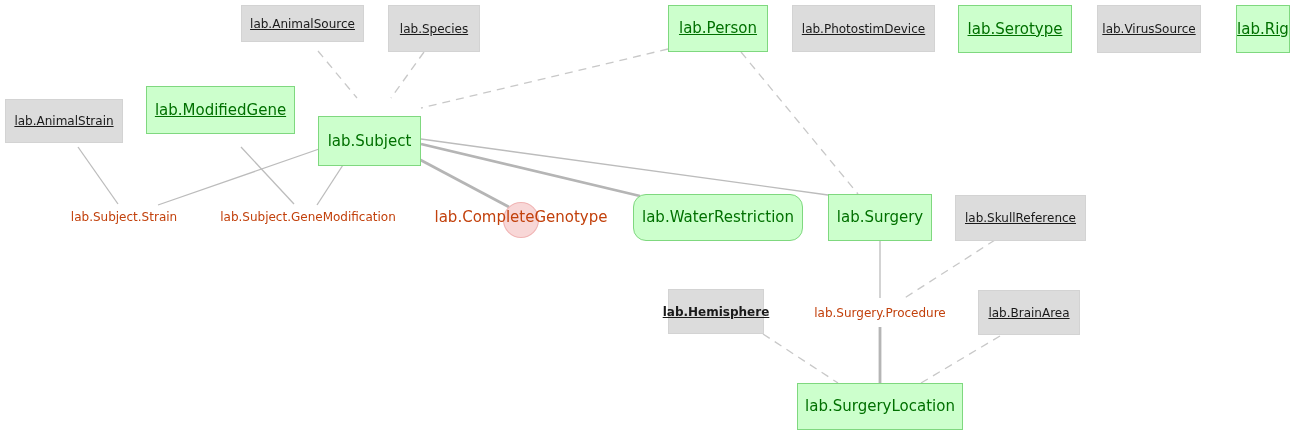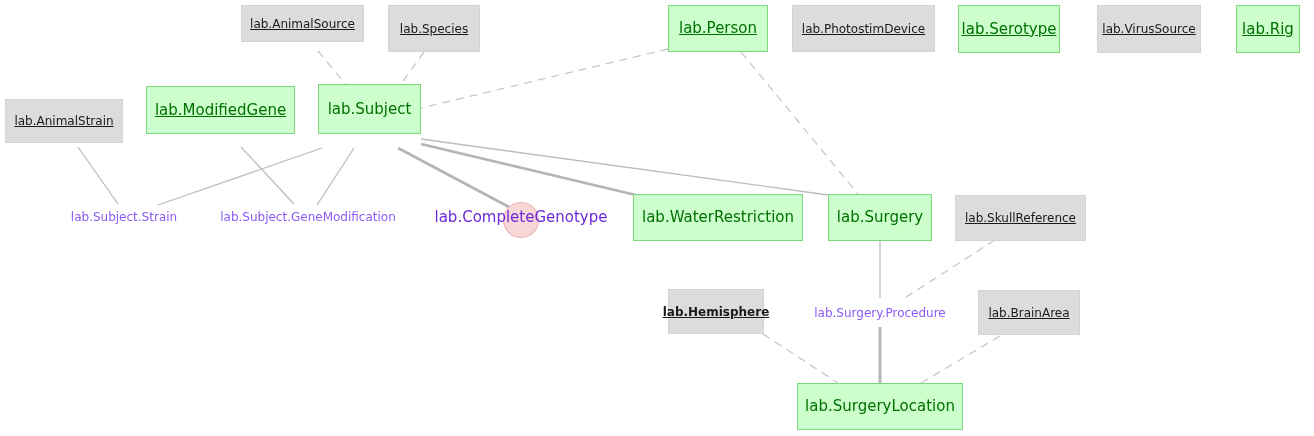"lab.Serotype" div.node { width: 102px -> 114px }
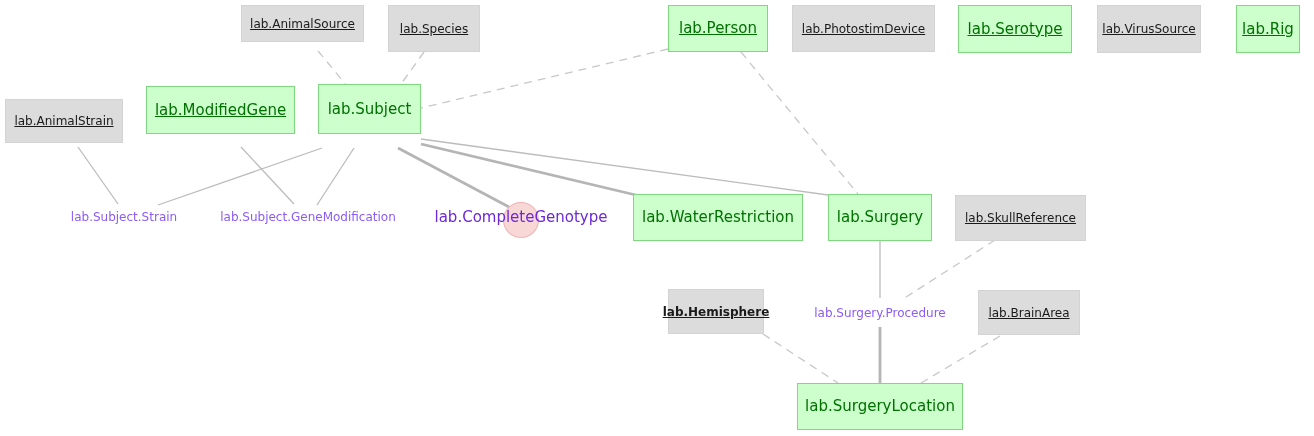"lab.Rig" div.node { width: 64px -> 54px }
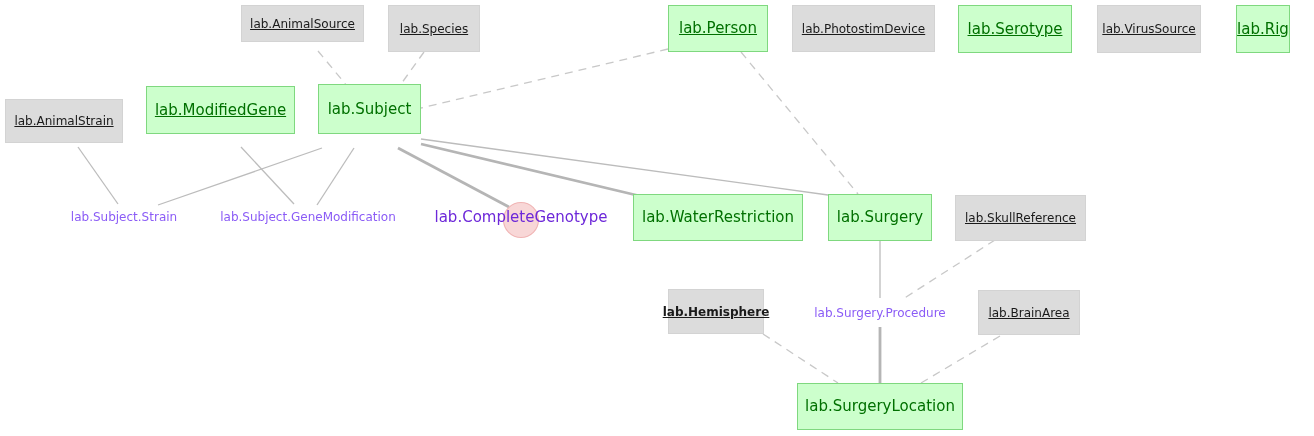"lab.Subject" div.node { top: 84px -> 116px }
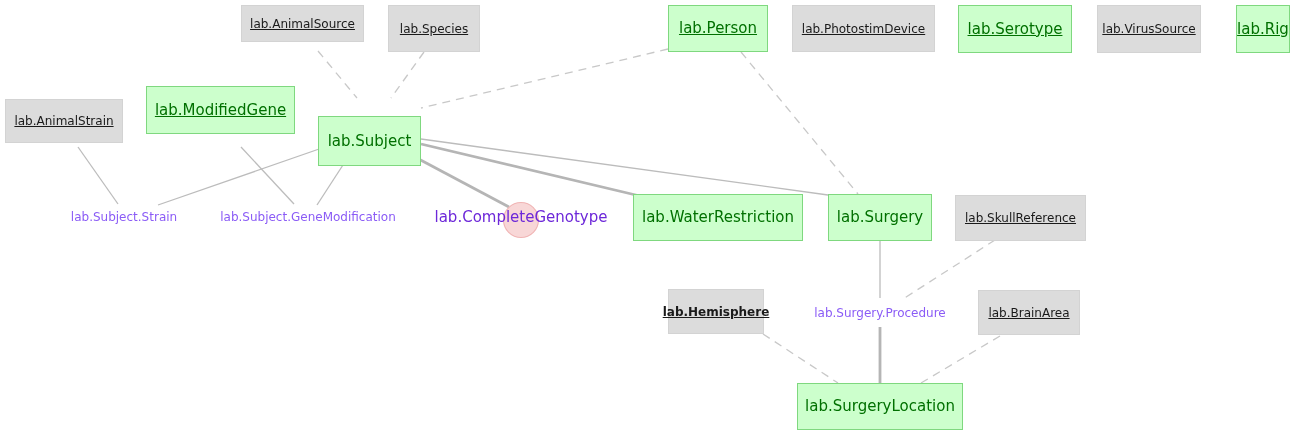"lab.Subject.Strain" .tier-part { color: #8b5cf6 -> #c2410c }
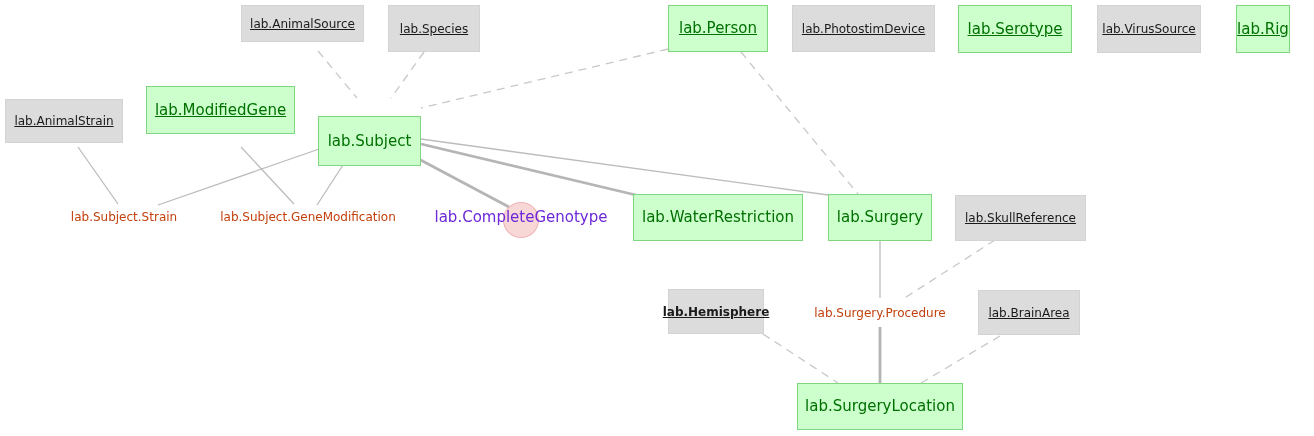"lab.CompleteGenotype" .tier-computed { color: #6d28d9 -> #c2410c }
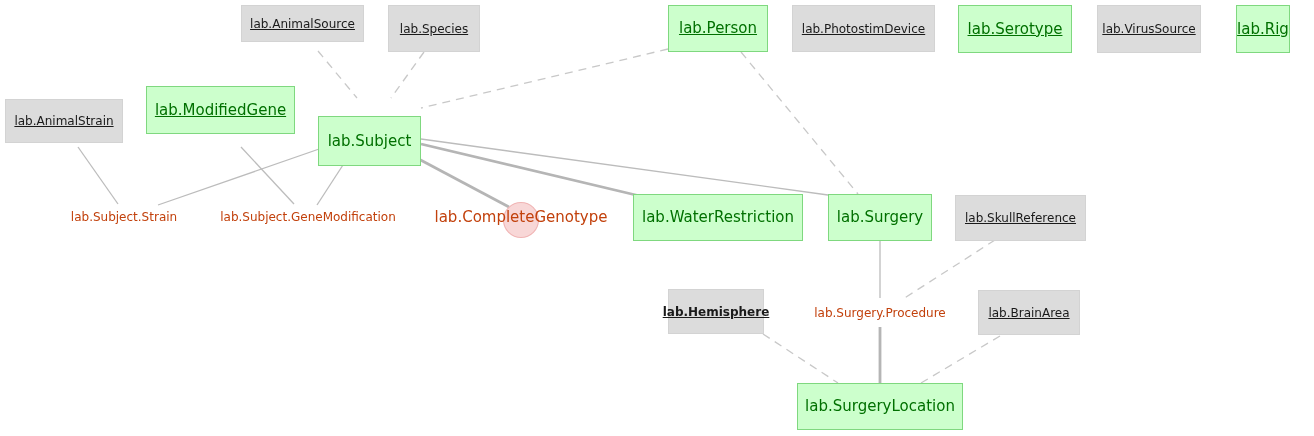"lab.WaterRestriction" div.node { border-radius: none -> 13px }
